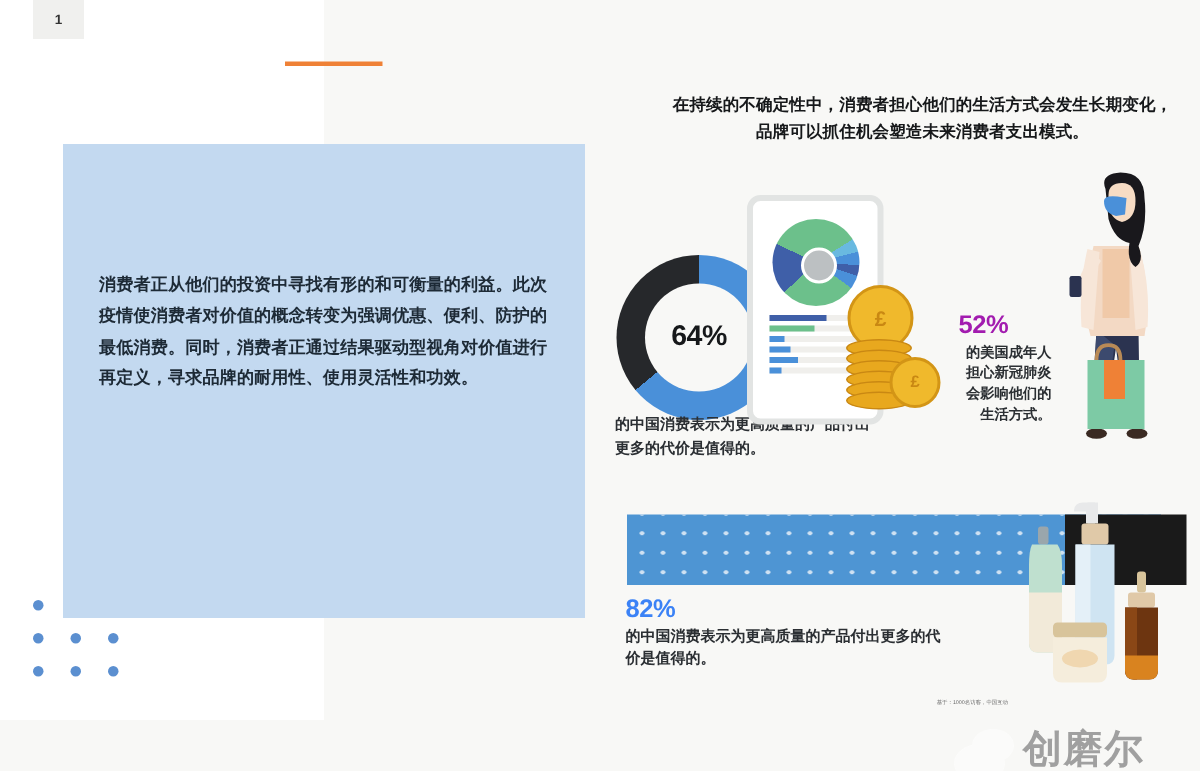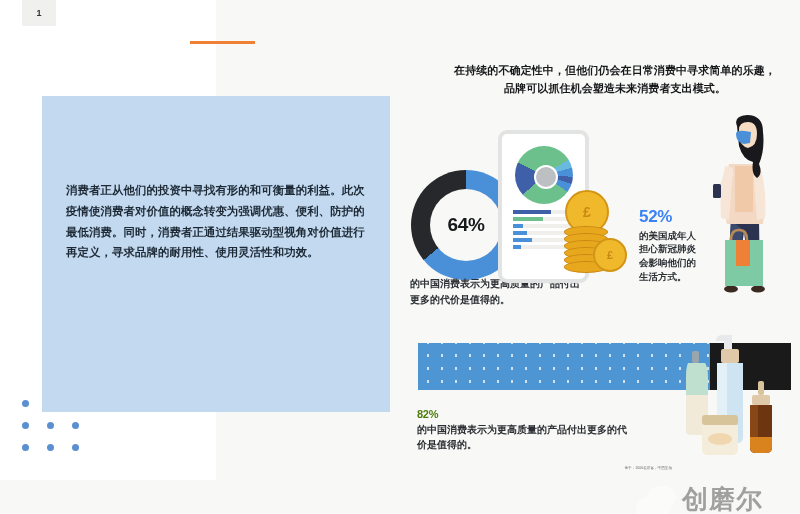"在持续的不确定性中，但他们仍会在日常消费中寻求简单的乐趣，" div { text: 但他们仍会在日常消费中寻求简单的乐趣 -> 消费者担心他们的生活方式会发生长期变化 }
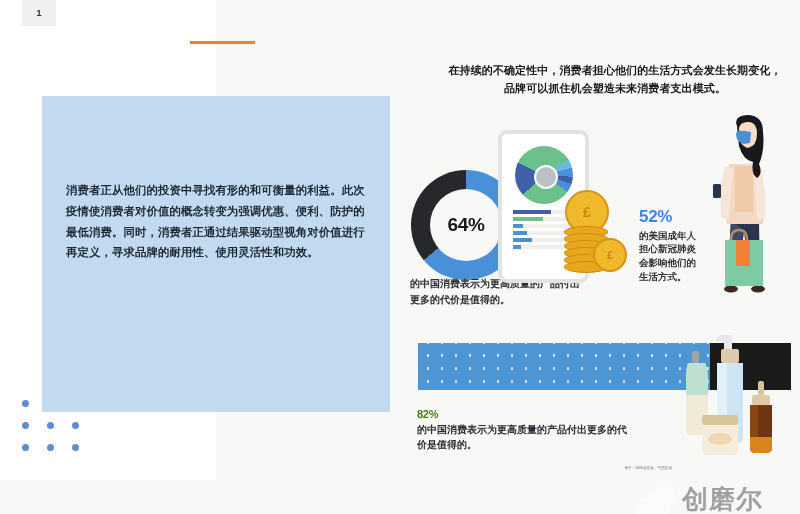"52%" .stat52 .num { color: #3b82f6 -> #a21caf }
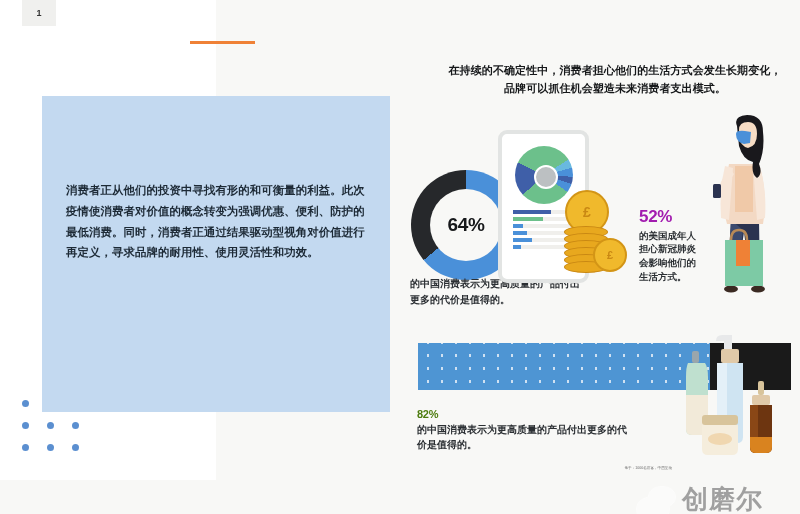"的美国成年人担心新冠肺炎会影响他们的生活方式。" .stat52 .txt { text-align: none -> right }
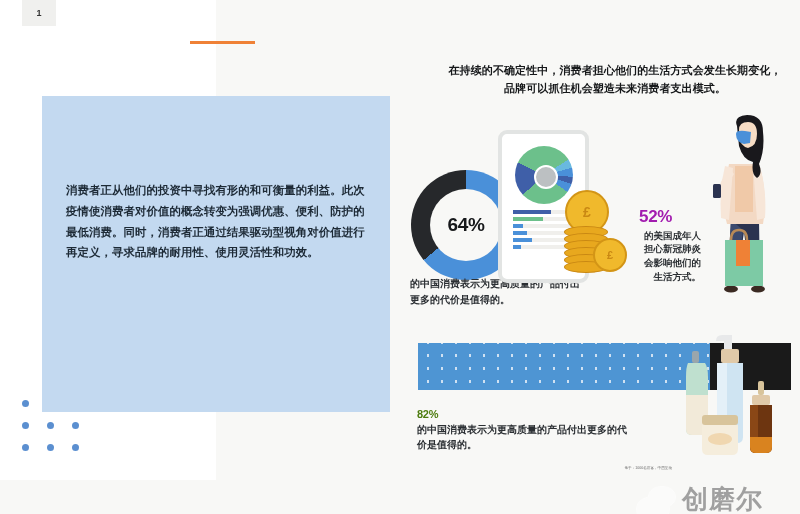"82%" .stat82 .num { color: #4d7c0f -> #3b82f6; font-size: 11px -> 17px; margin-top: 12px -> none }
